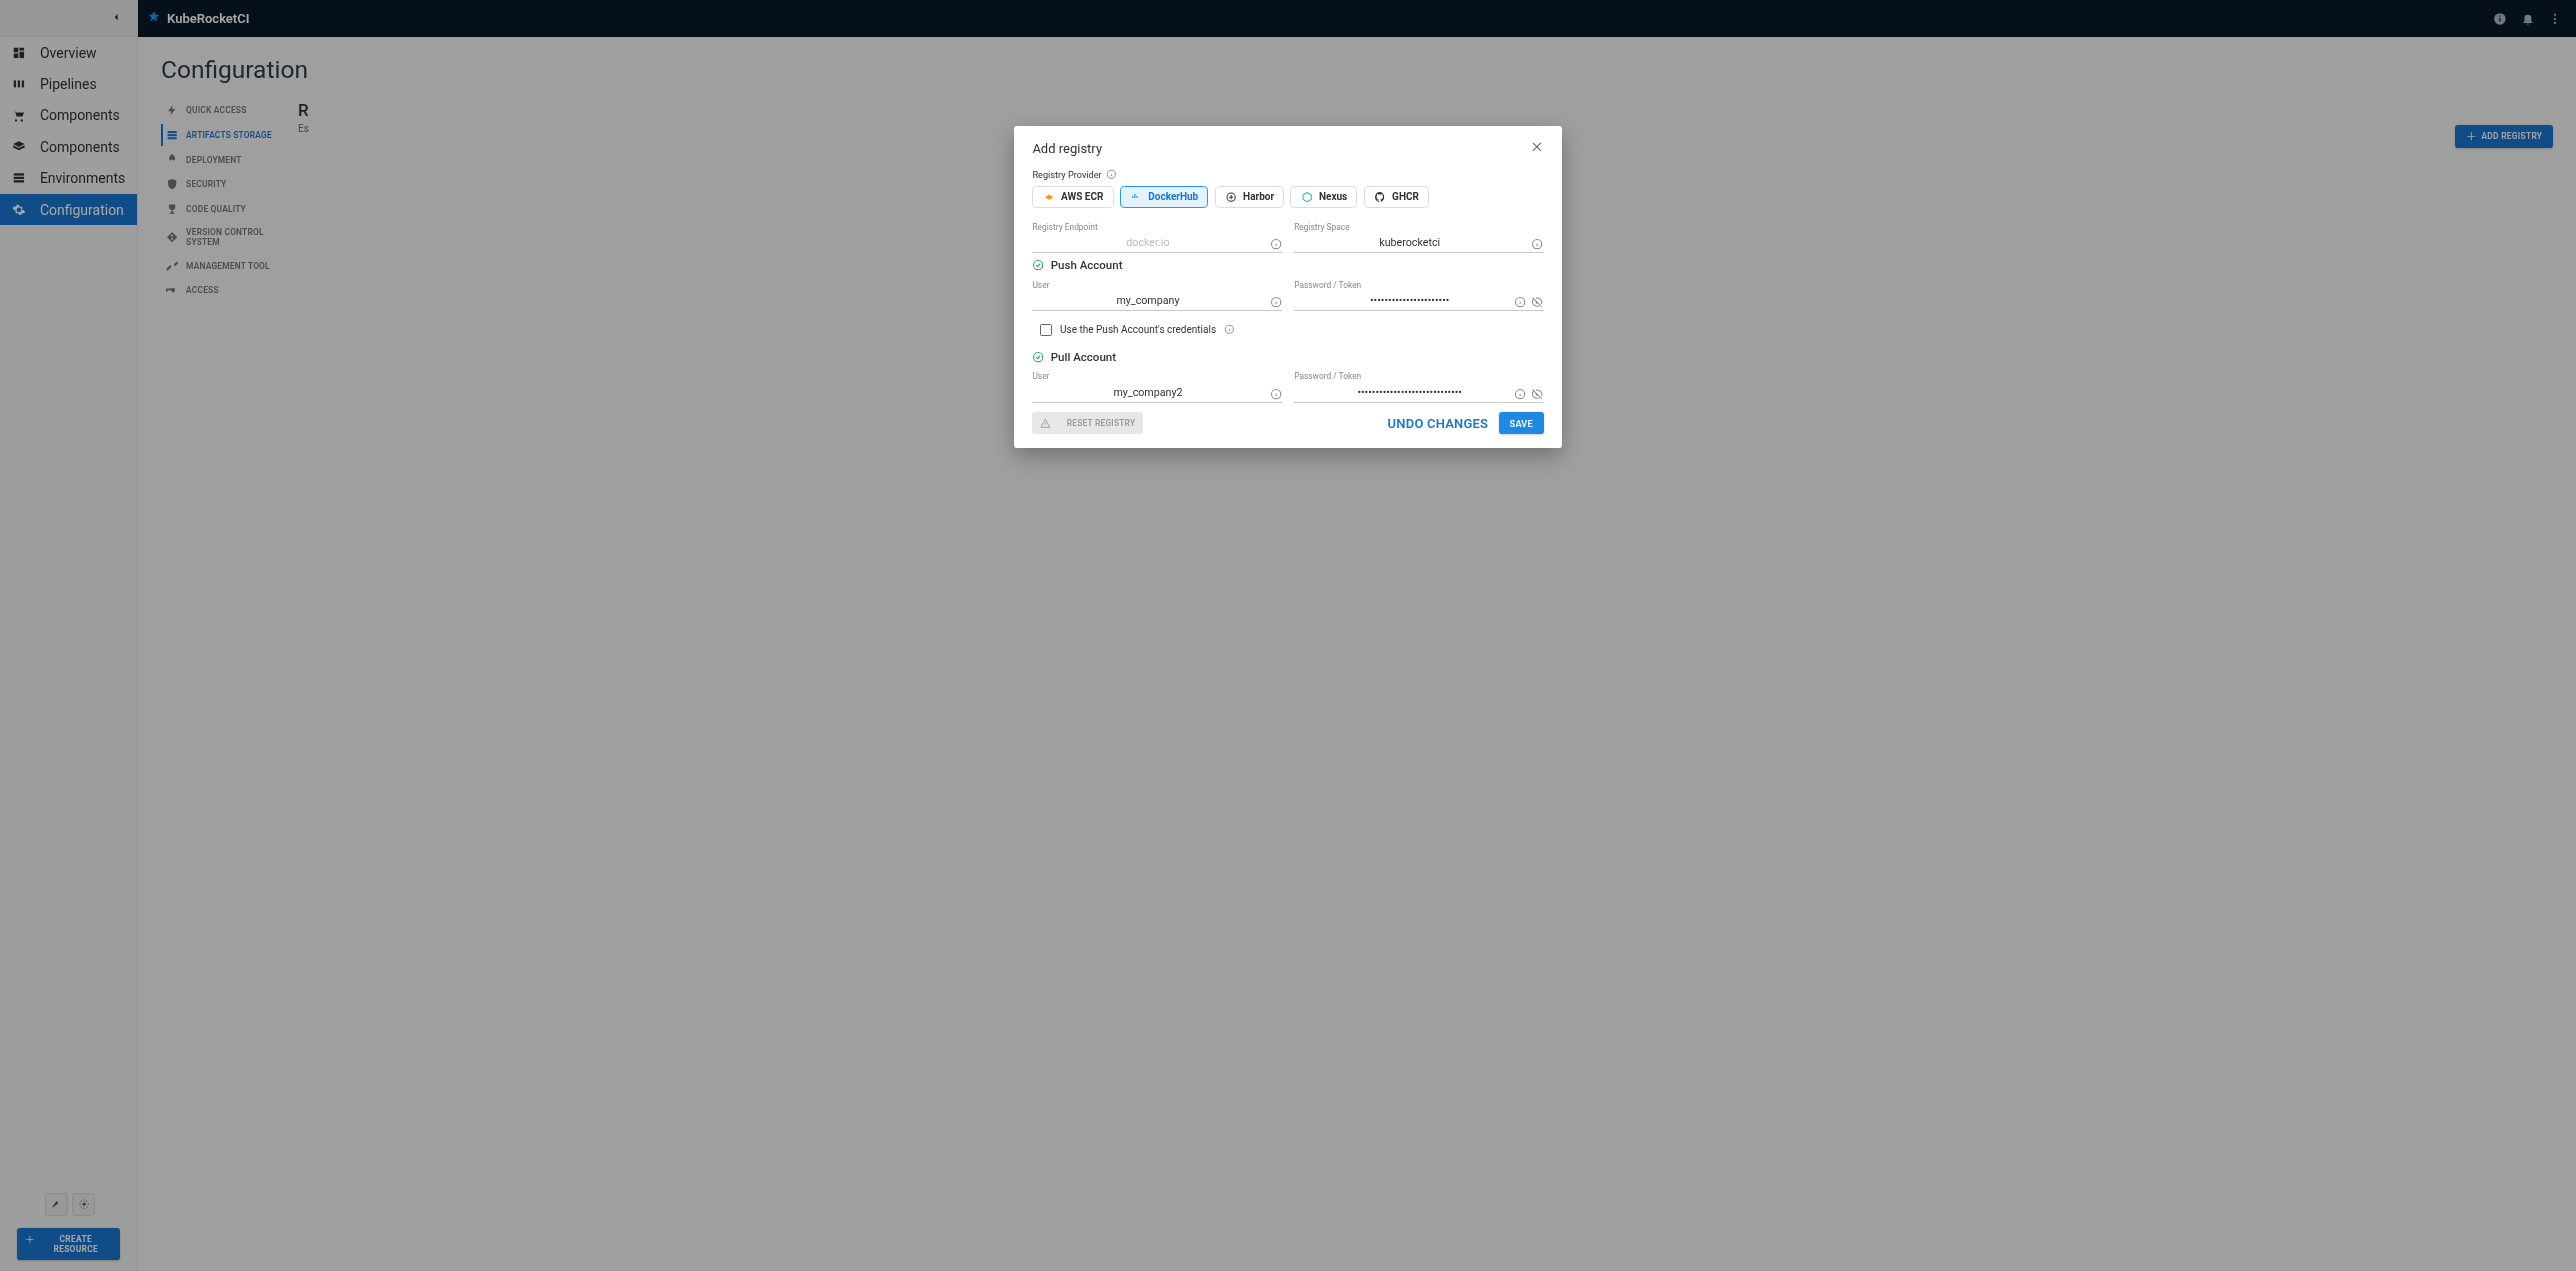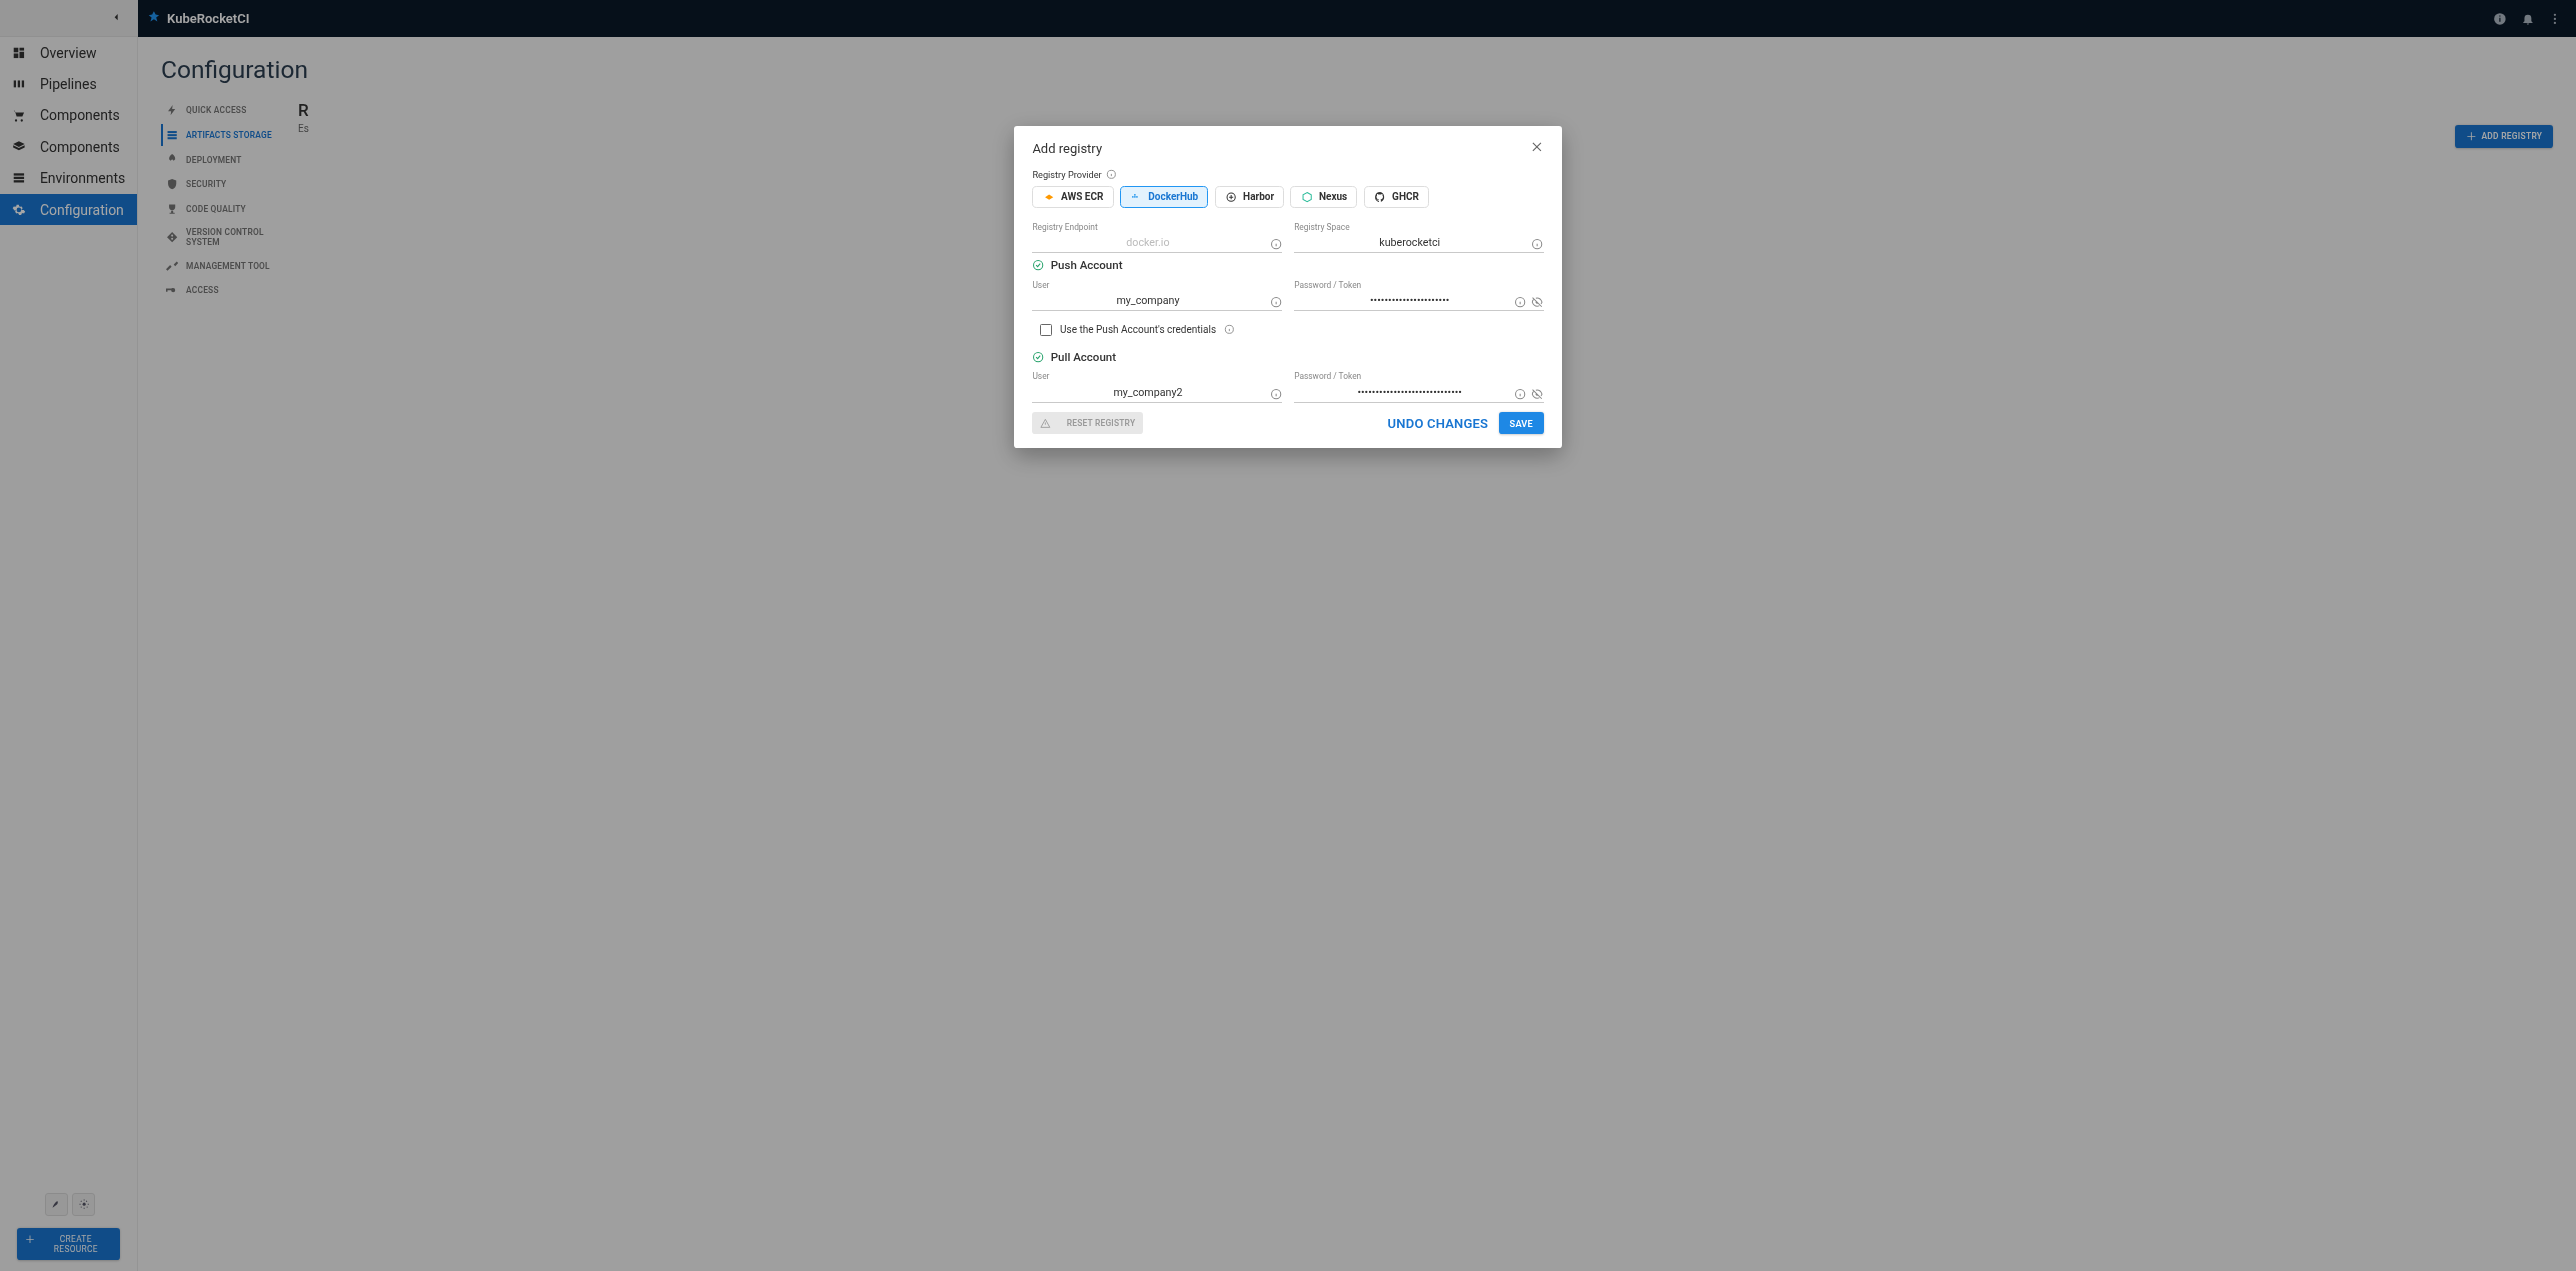"CREATE RESOURCE" .create-resource-btn { font-weight: 400 -> 700 }
